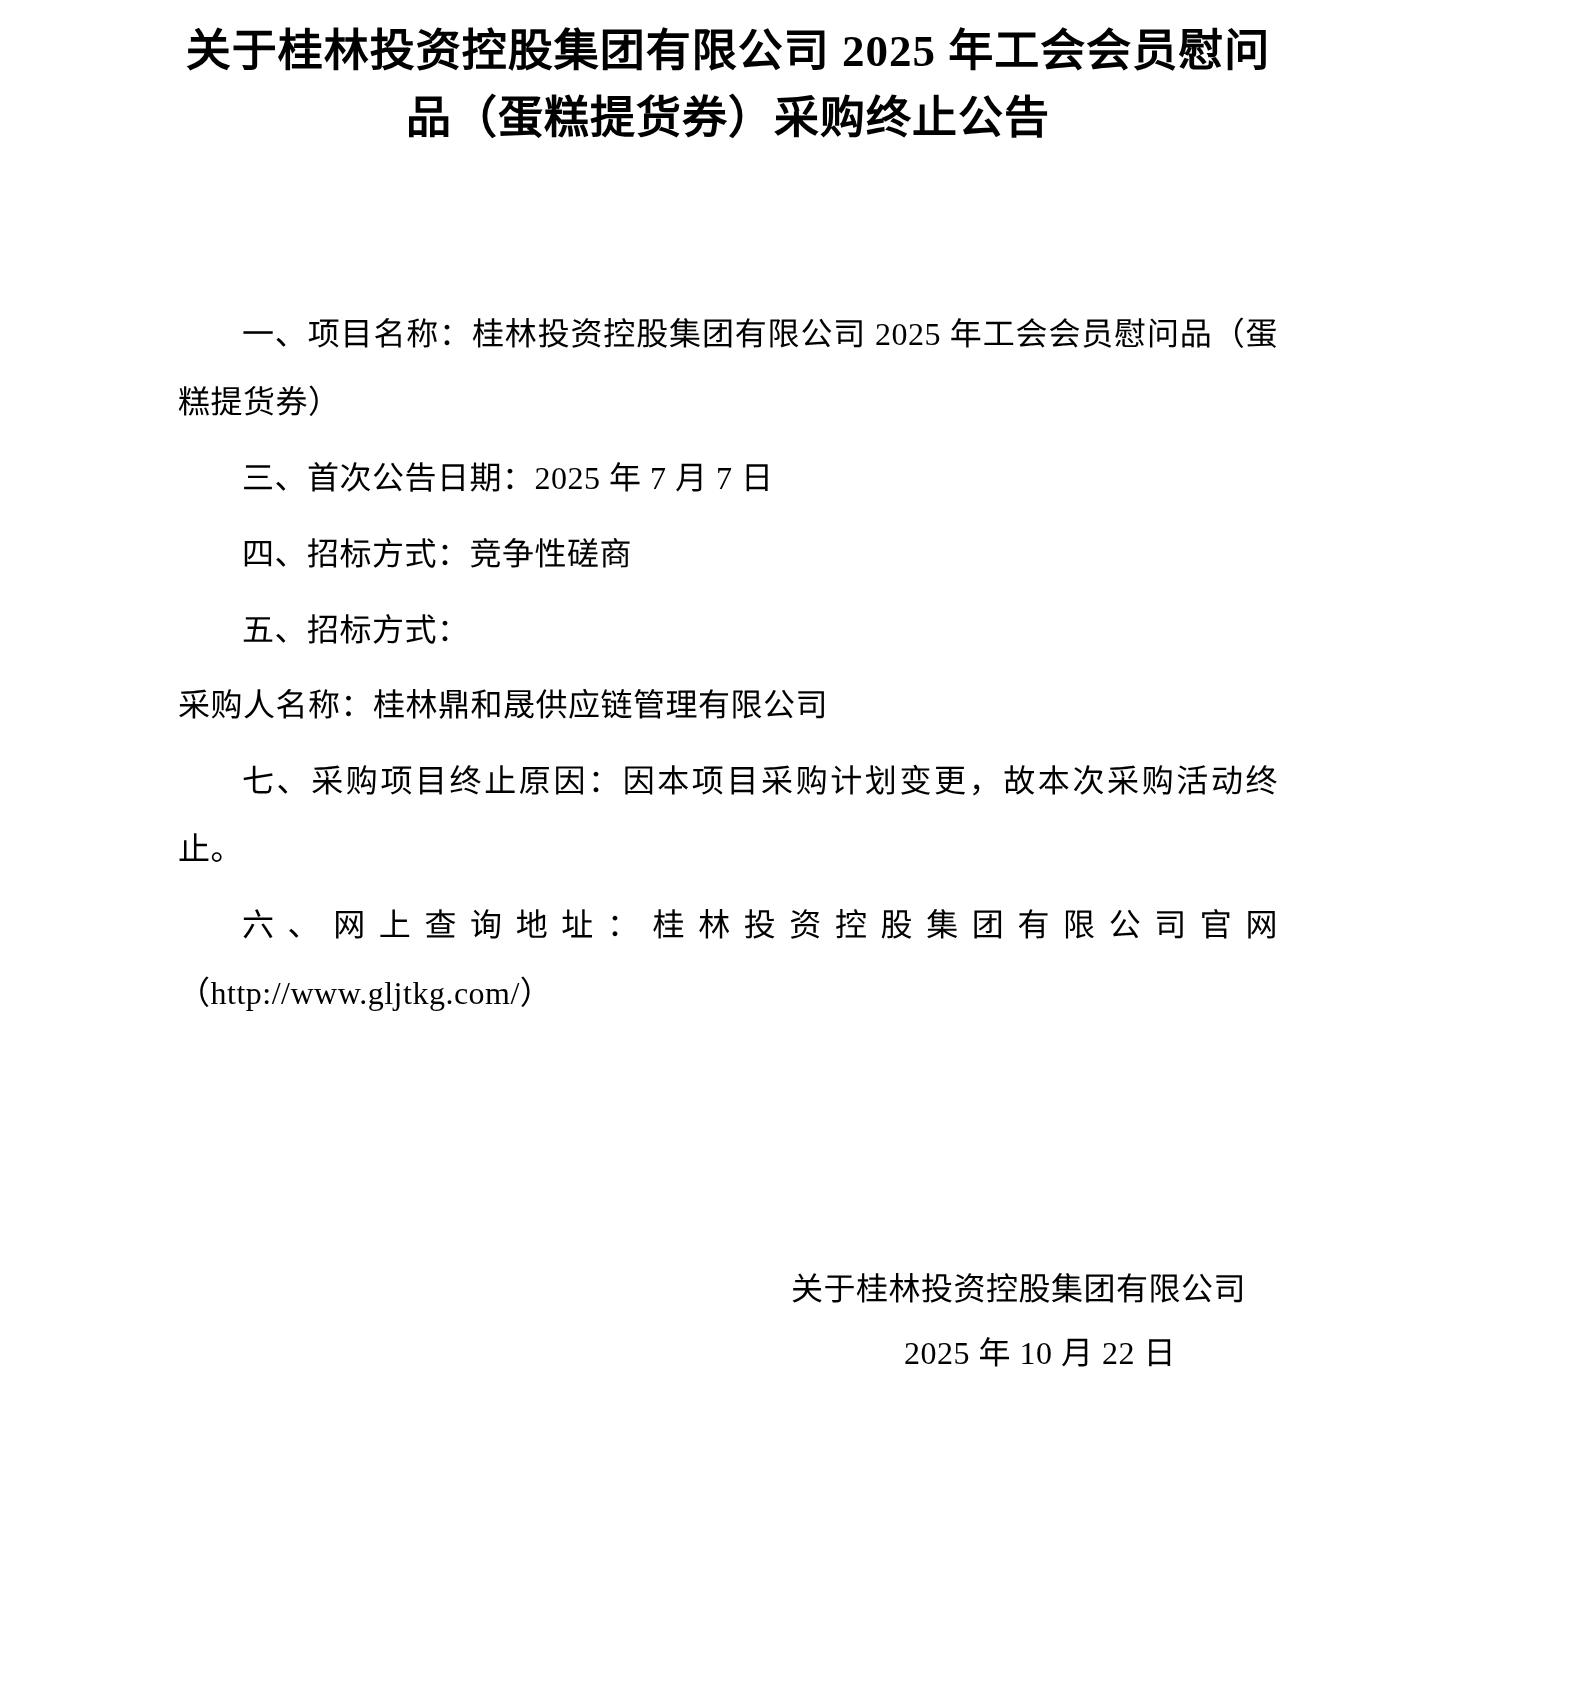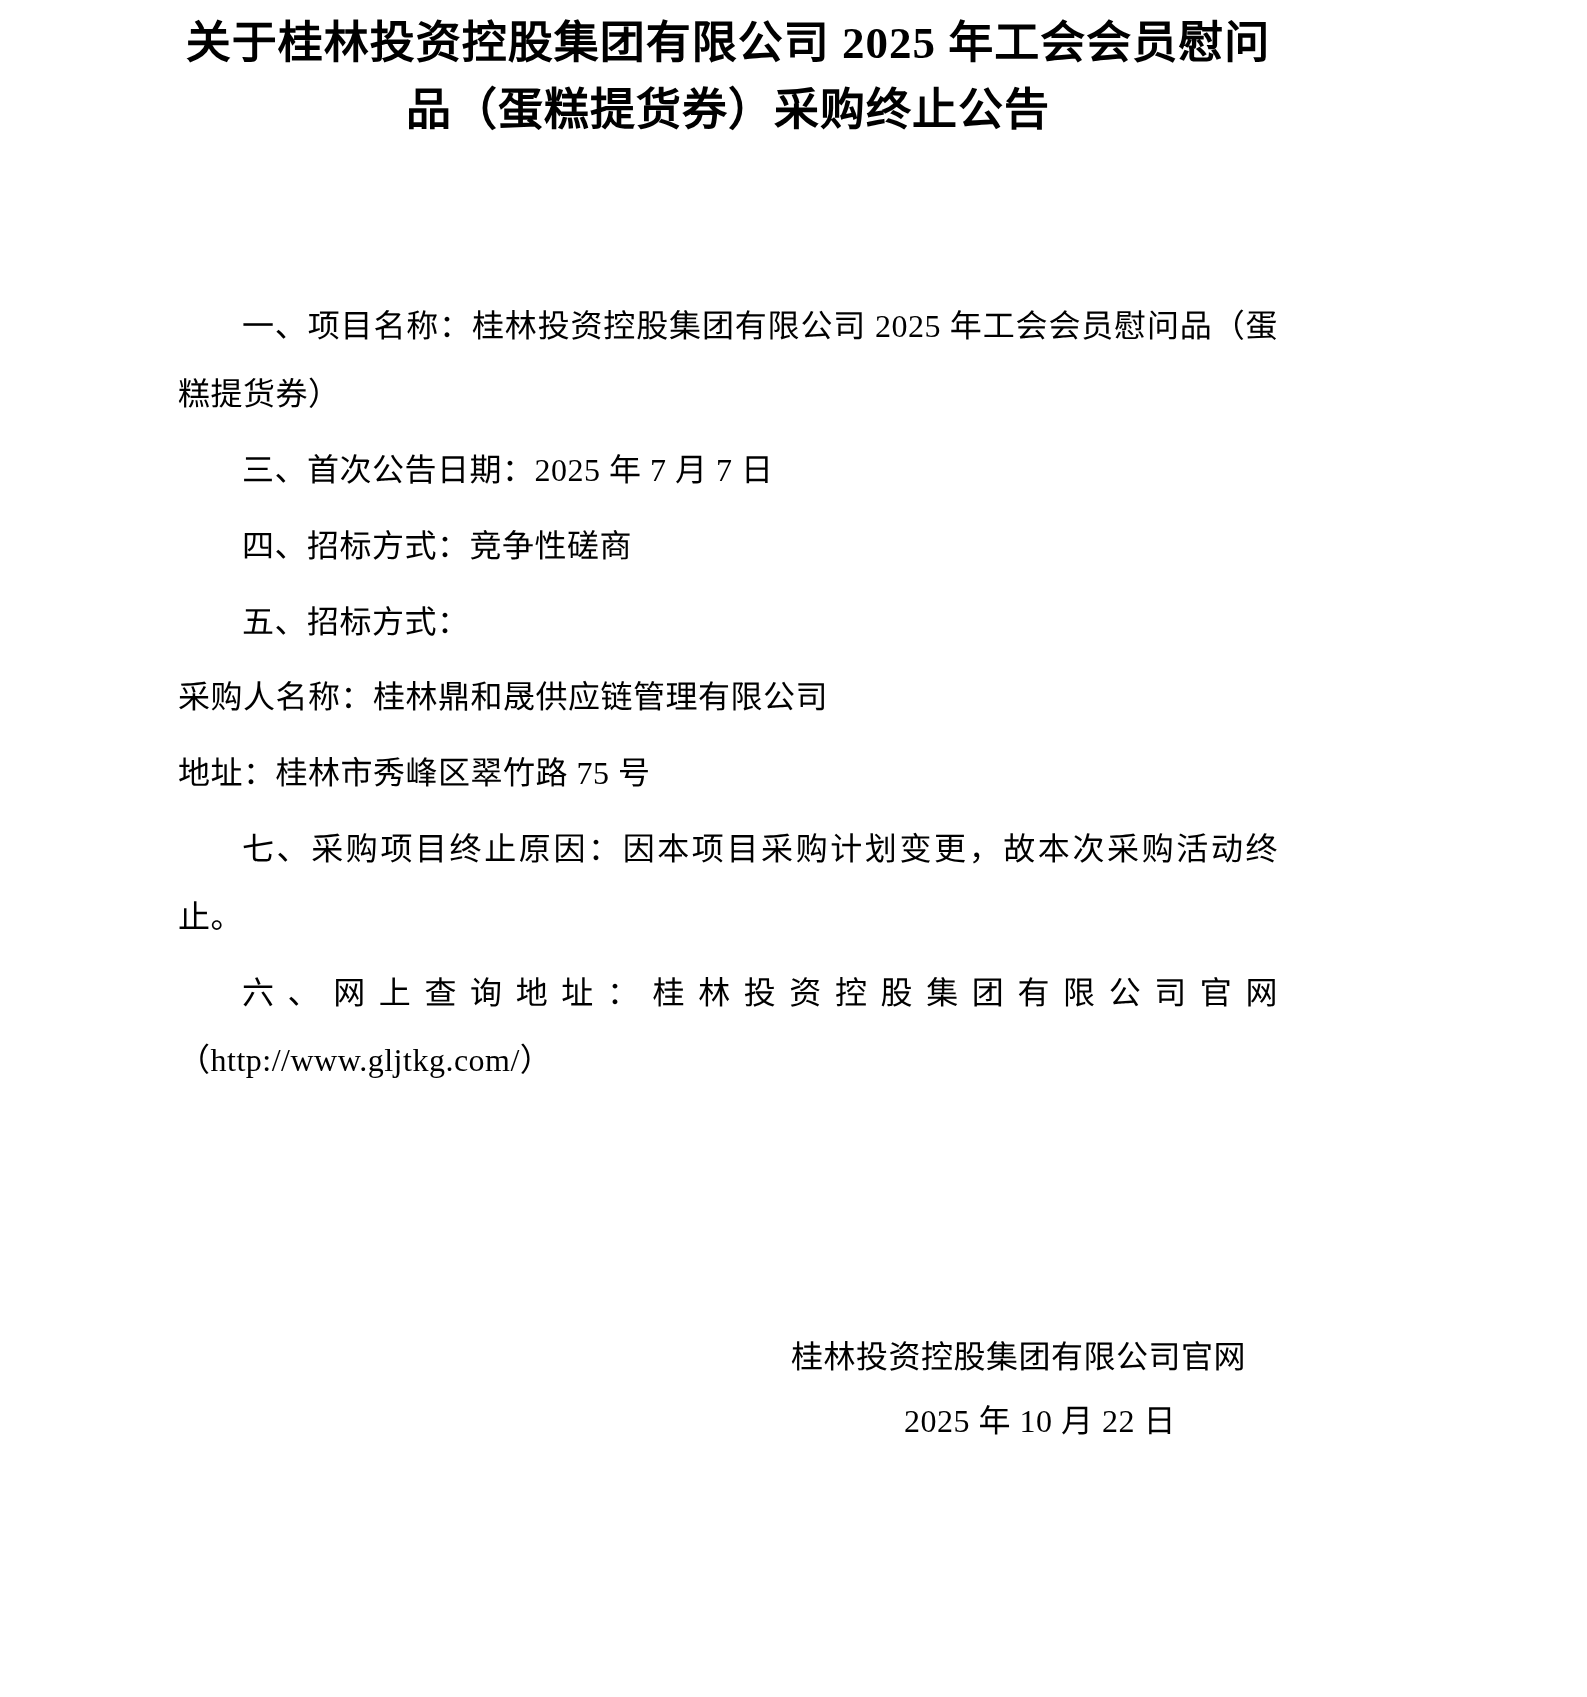"关于桂林投资控股集团有限公司 2025" .page { padding: 2px 170px 40px 170px -> 10px 170px 40px 170px }
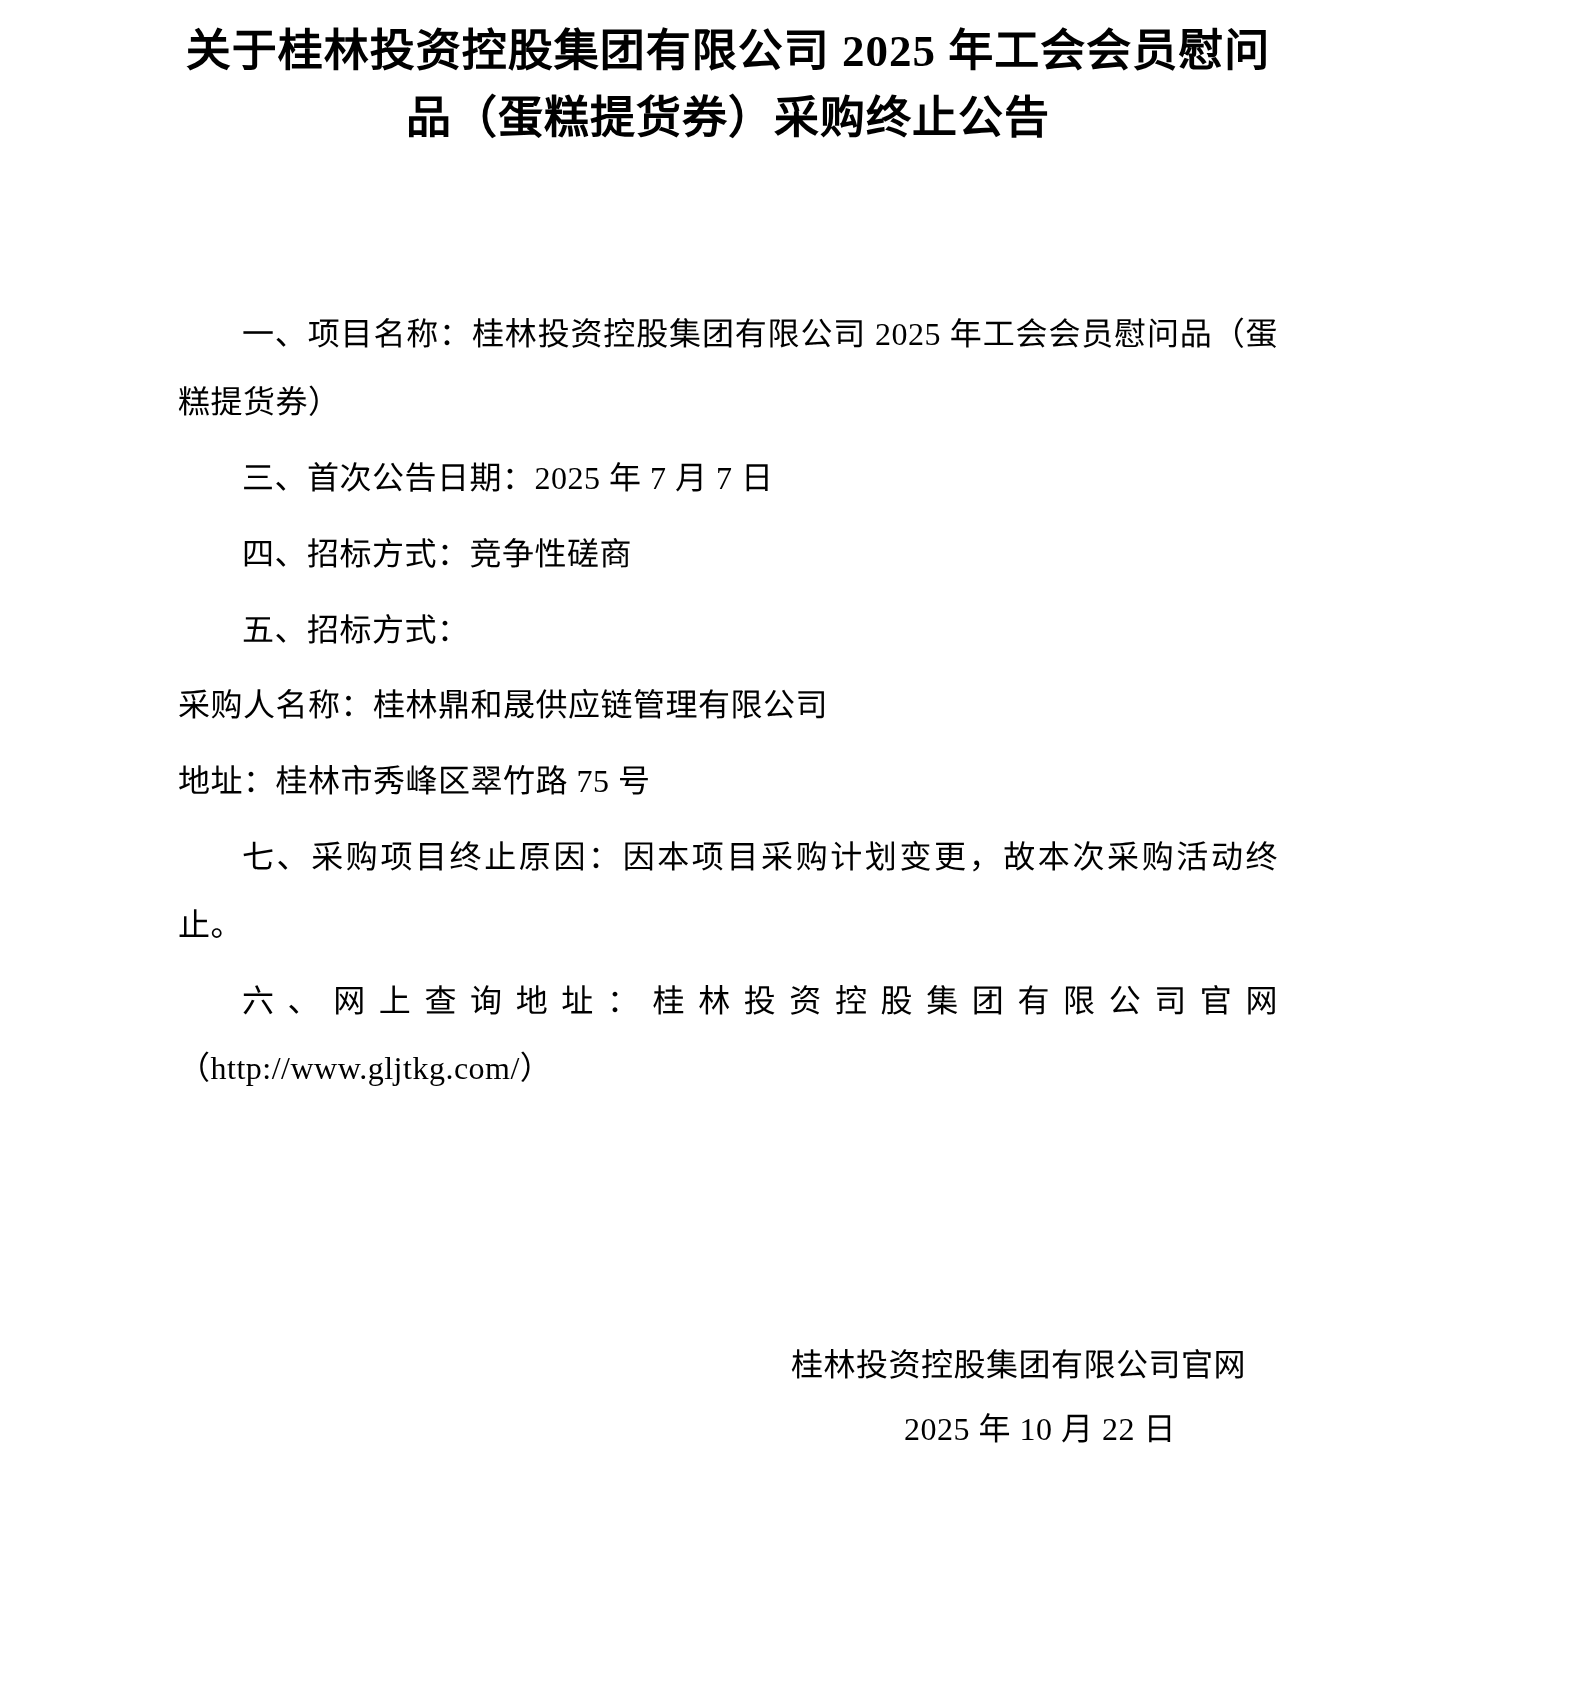"地址：桂林市秀峰区翠竹路 75 号" p.para { html: <p>地址：桂林市秀峰区翠竹路 75 号</p> -> none }
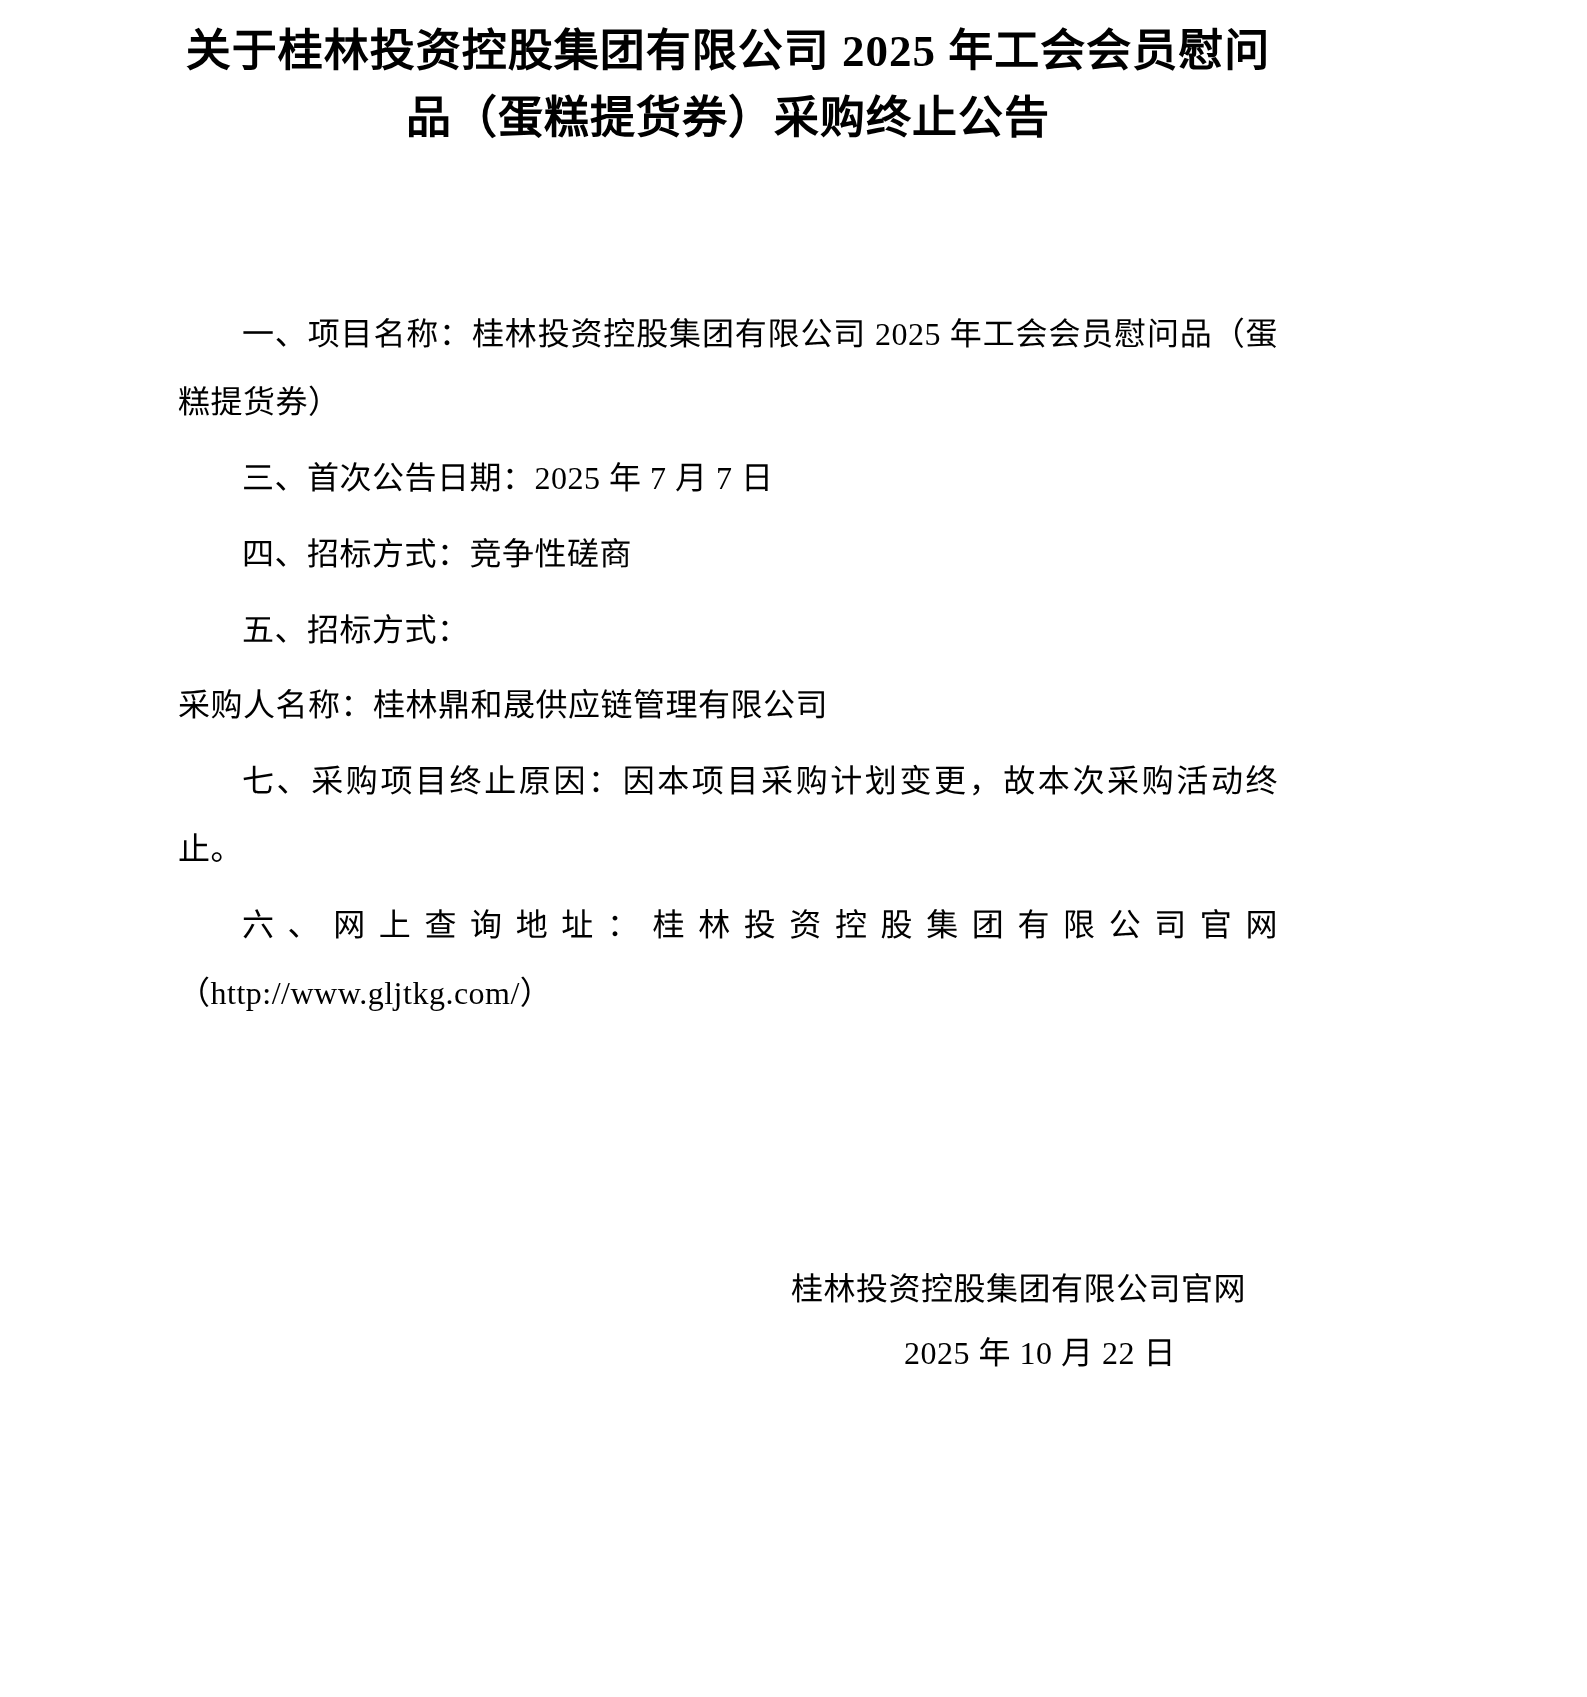"桂林投资控股集团有限公司官网" p.sign-line { text: 桂林投资控股集团有限公司官网 -> 关于桂林投资控股集团有限公司 }
